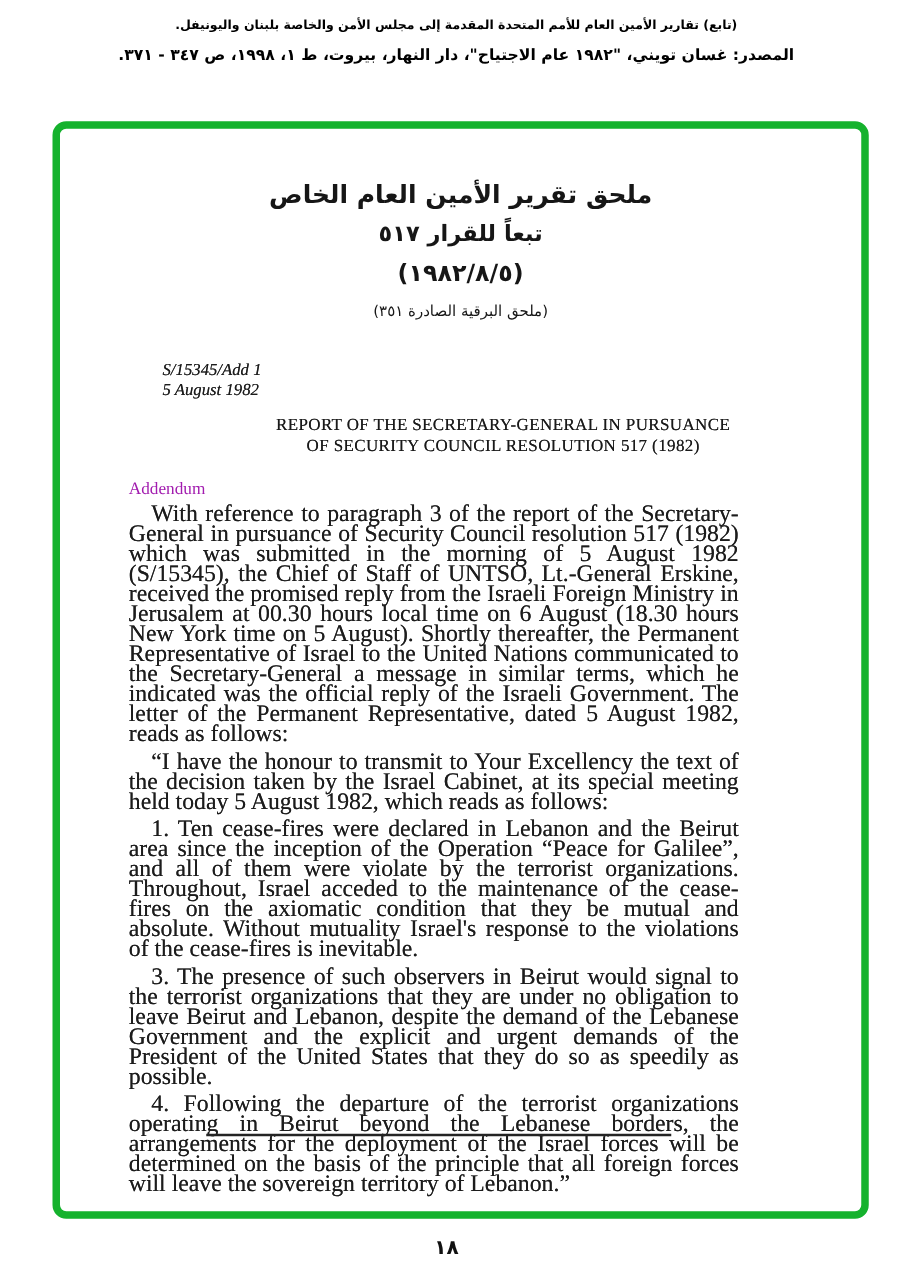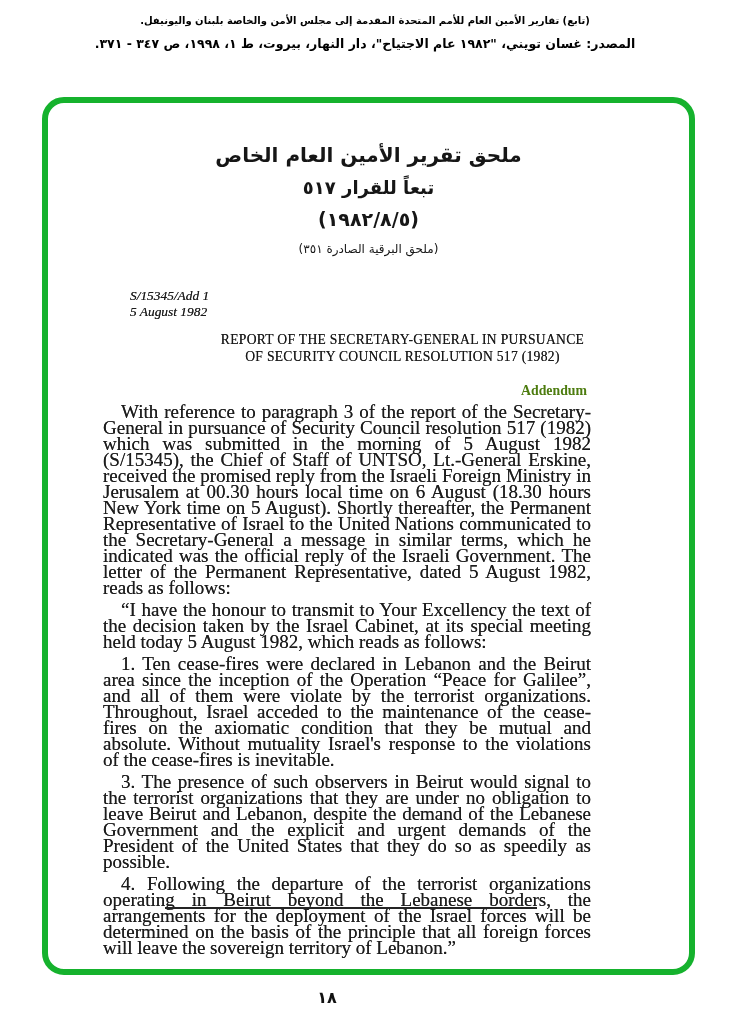"ملحق تقرير الأمين العام الخاص" .green-frame { border-radius: 22px -> 11px }
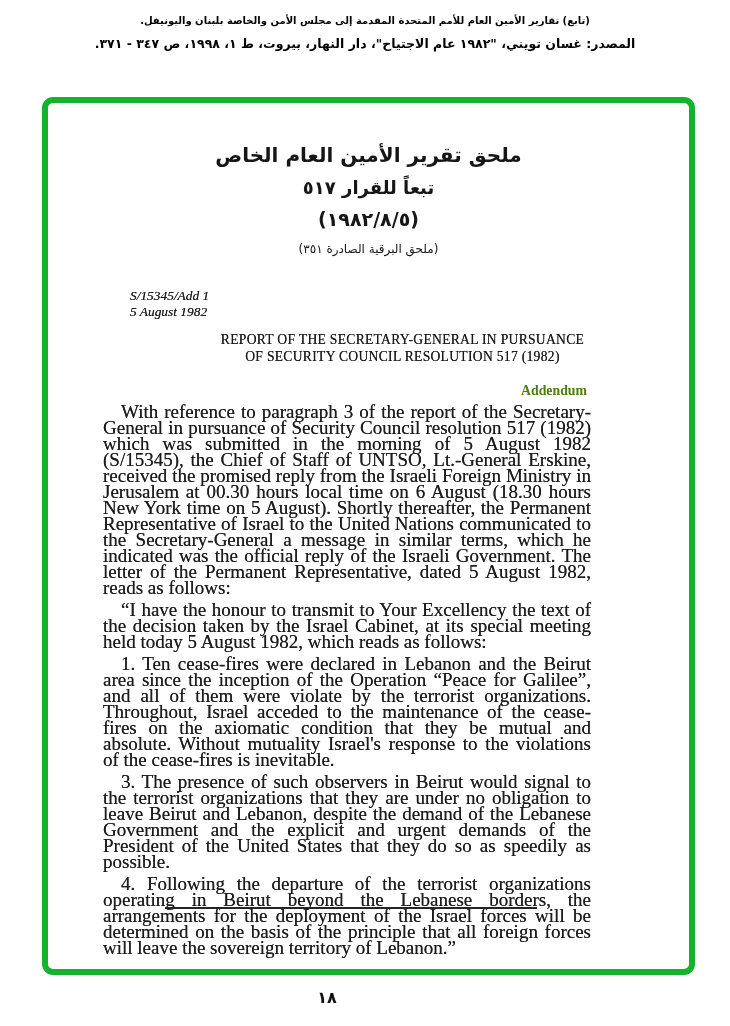"Addendum" .addendum { color: #4d7c0f -> #a21caf; font-weight: bold -> normal; text-align: right -> left }
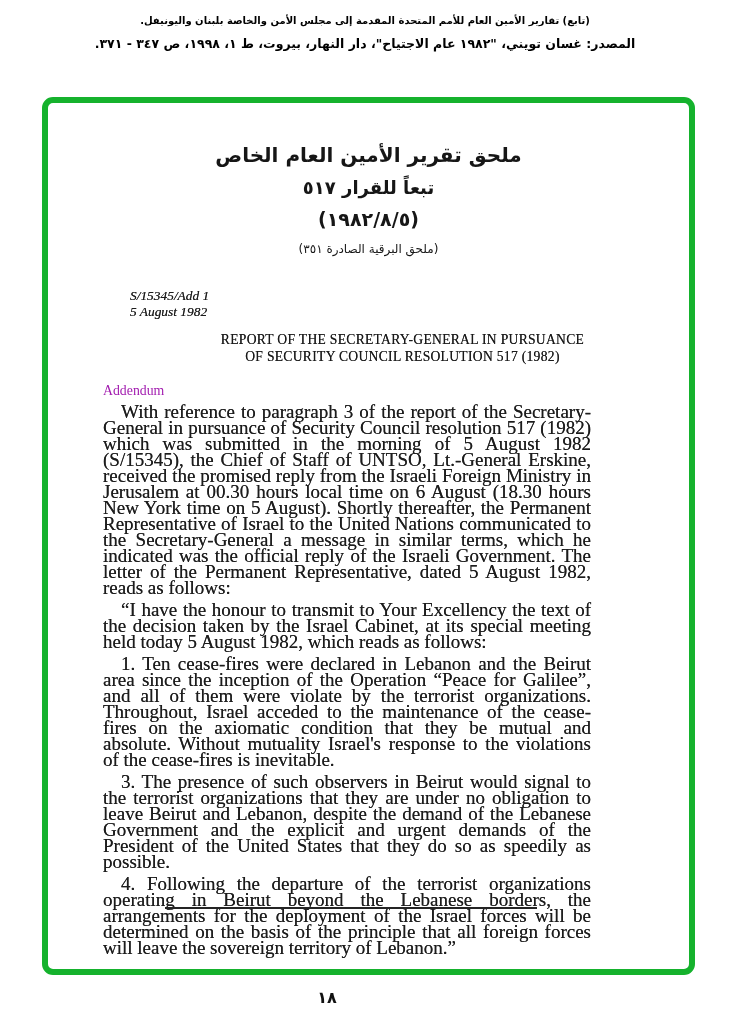"١٨" .page-number { text-align: center -> right }
